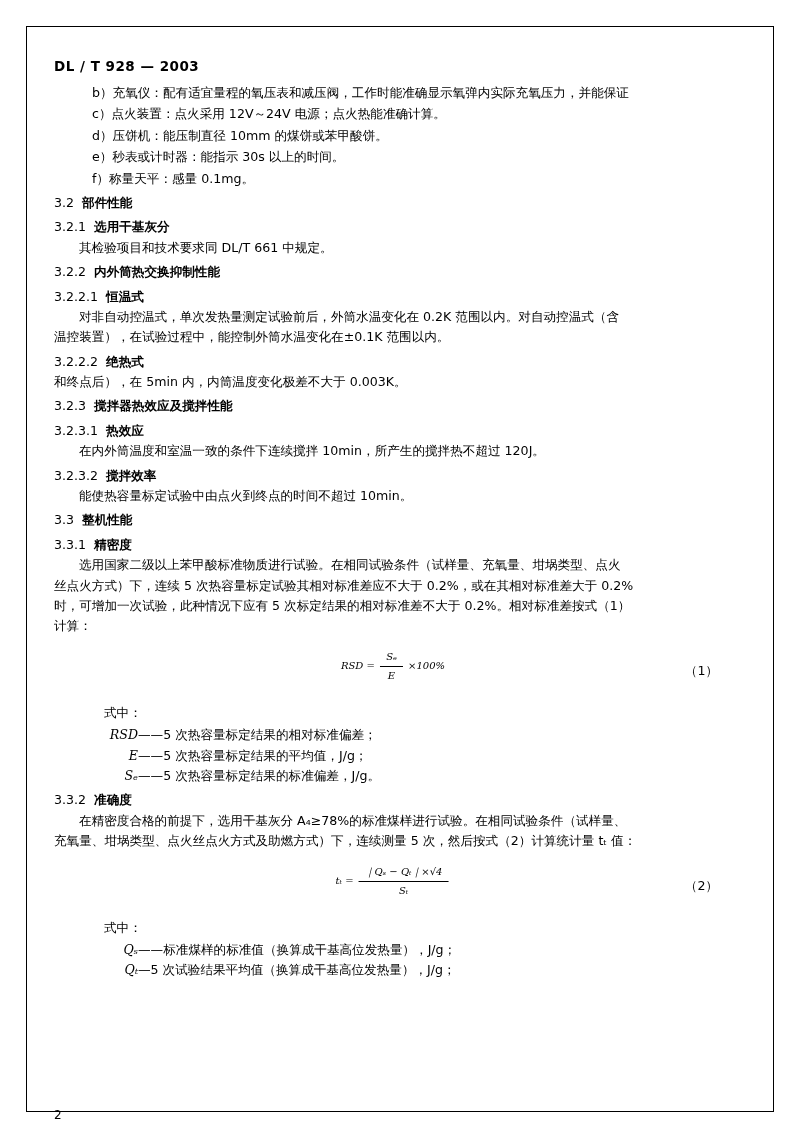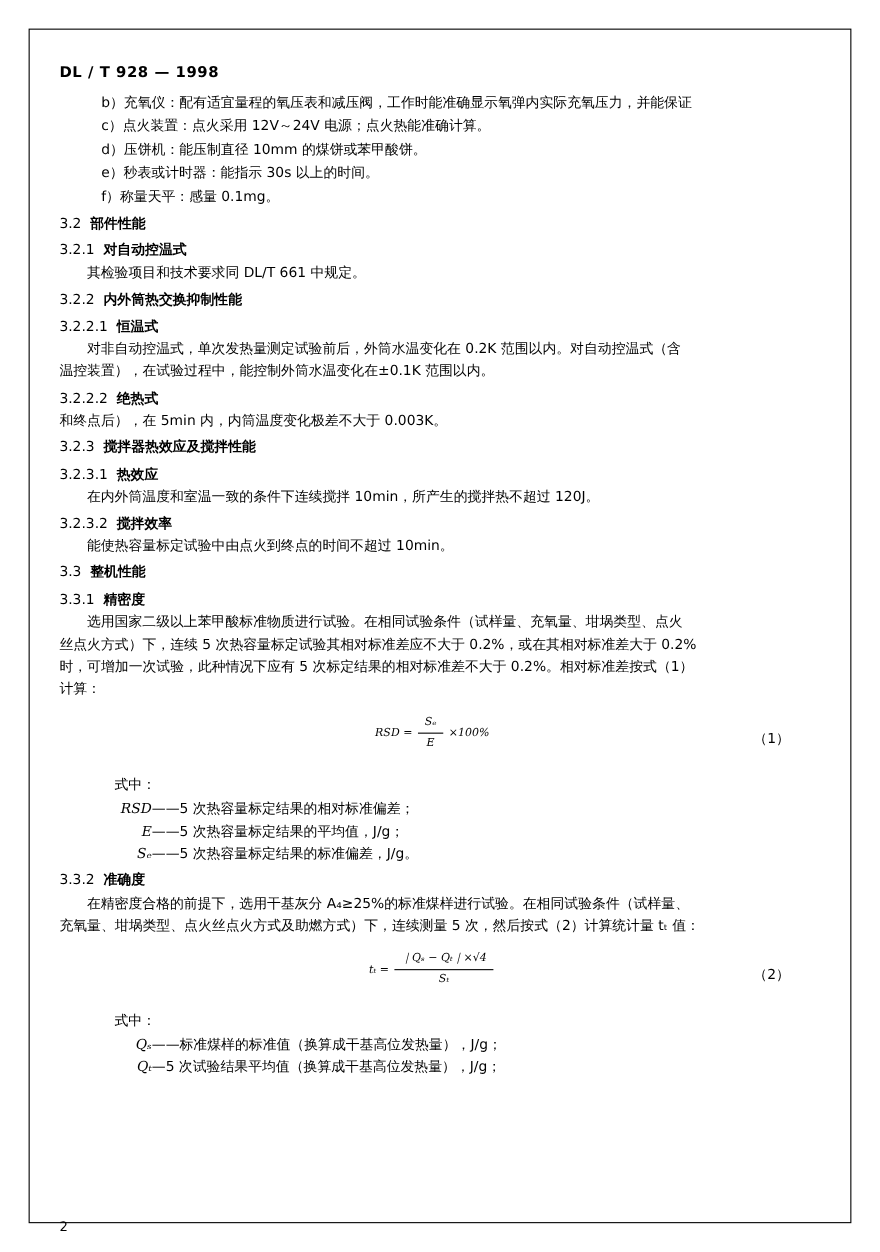"DL / T 928 —" div.doc-header { text: 1998 -> 2003 }
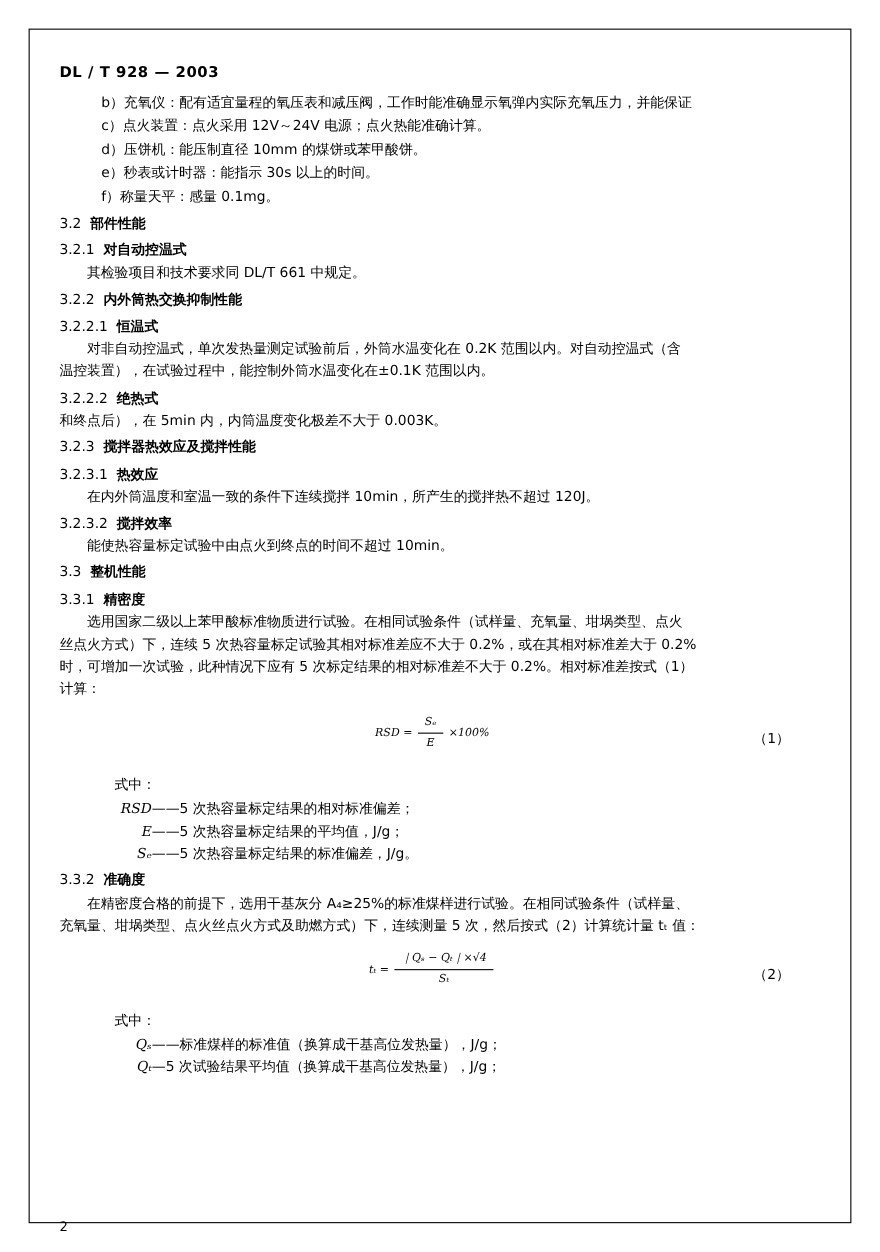"对自动控温式" span.bold { text: 对自动控温式 -> 选用干基灰分 }
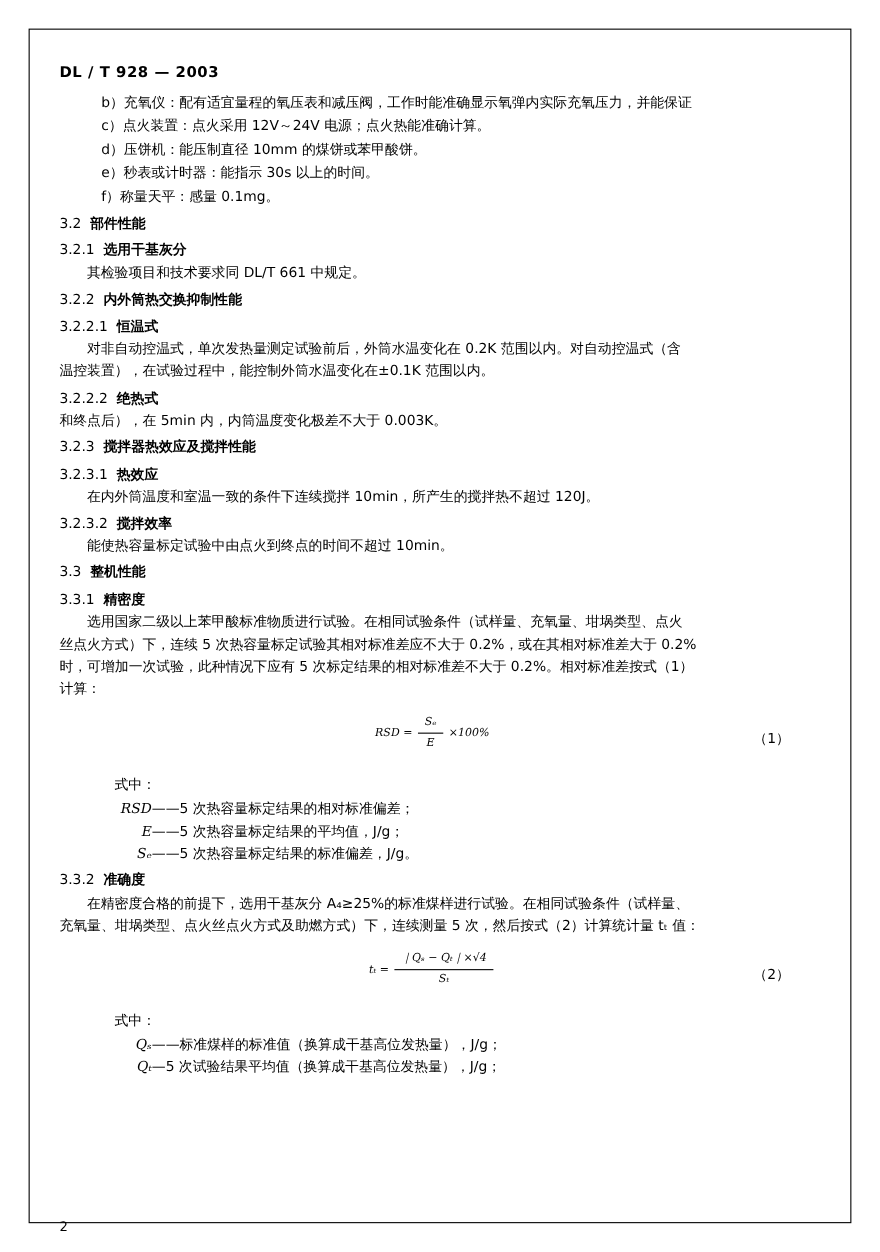"在精密度合格的前提下，选用干基灰分" p.para { text: 25% -> 78% }
